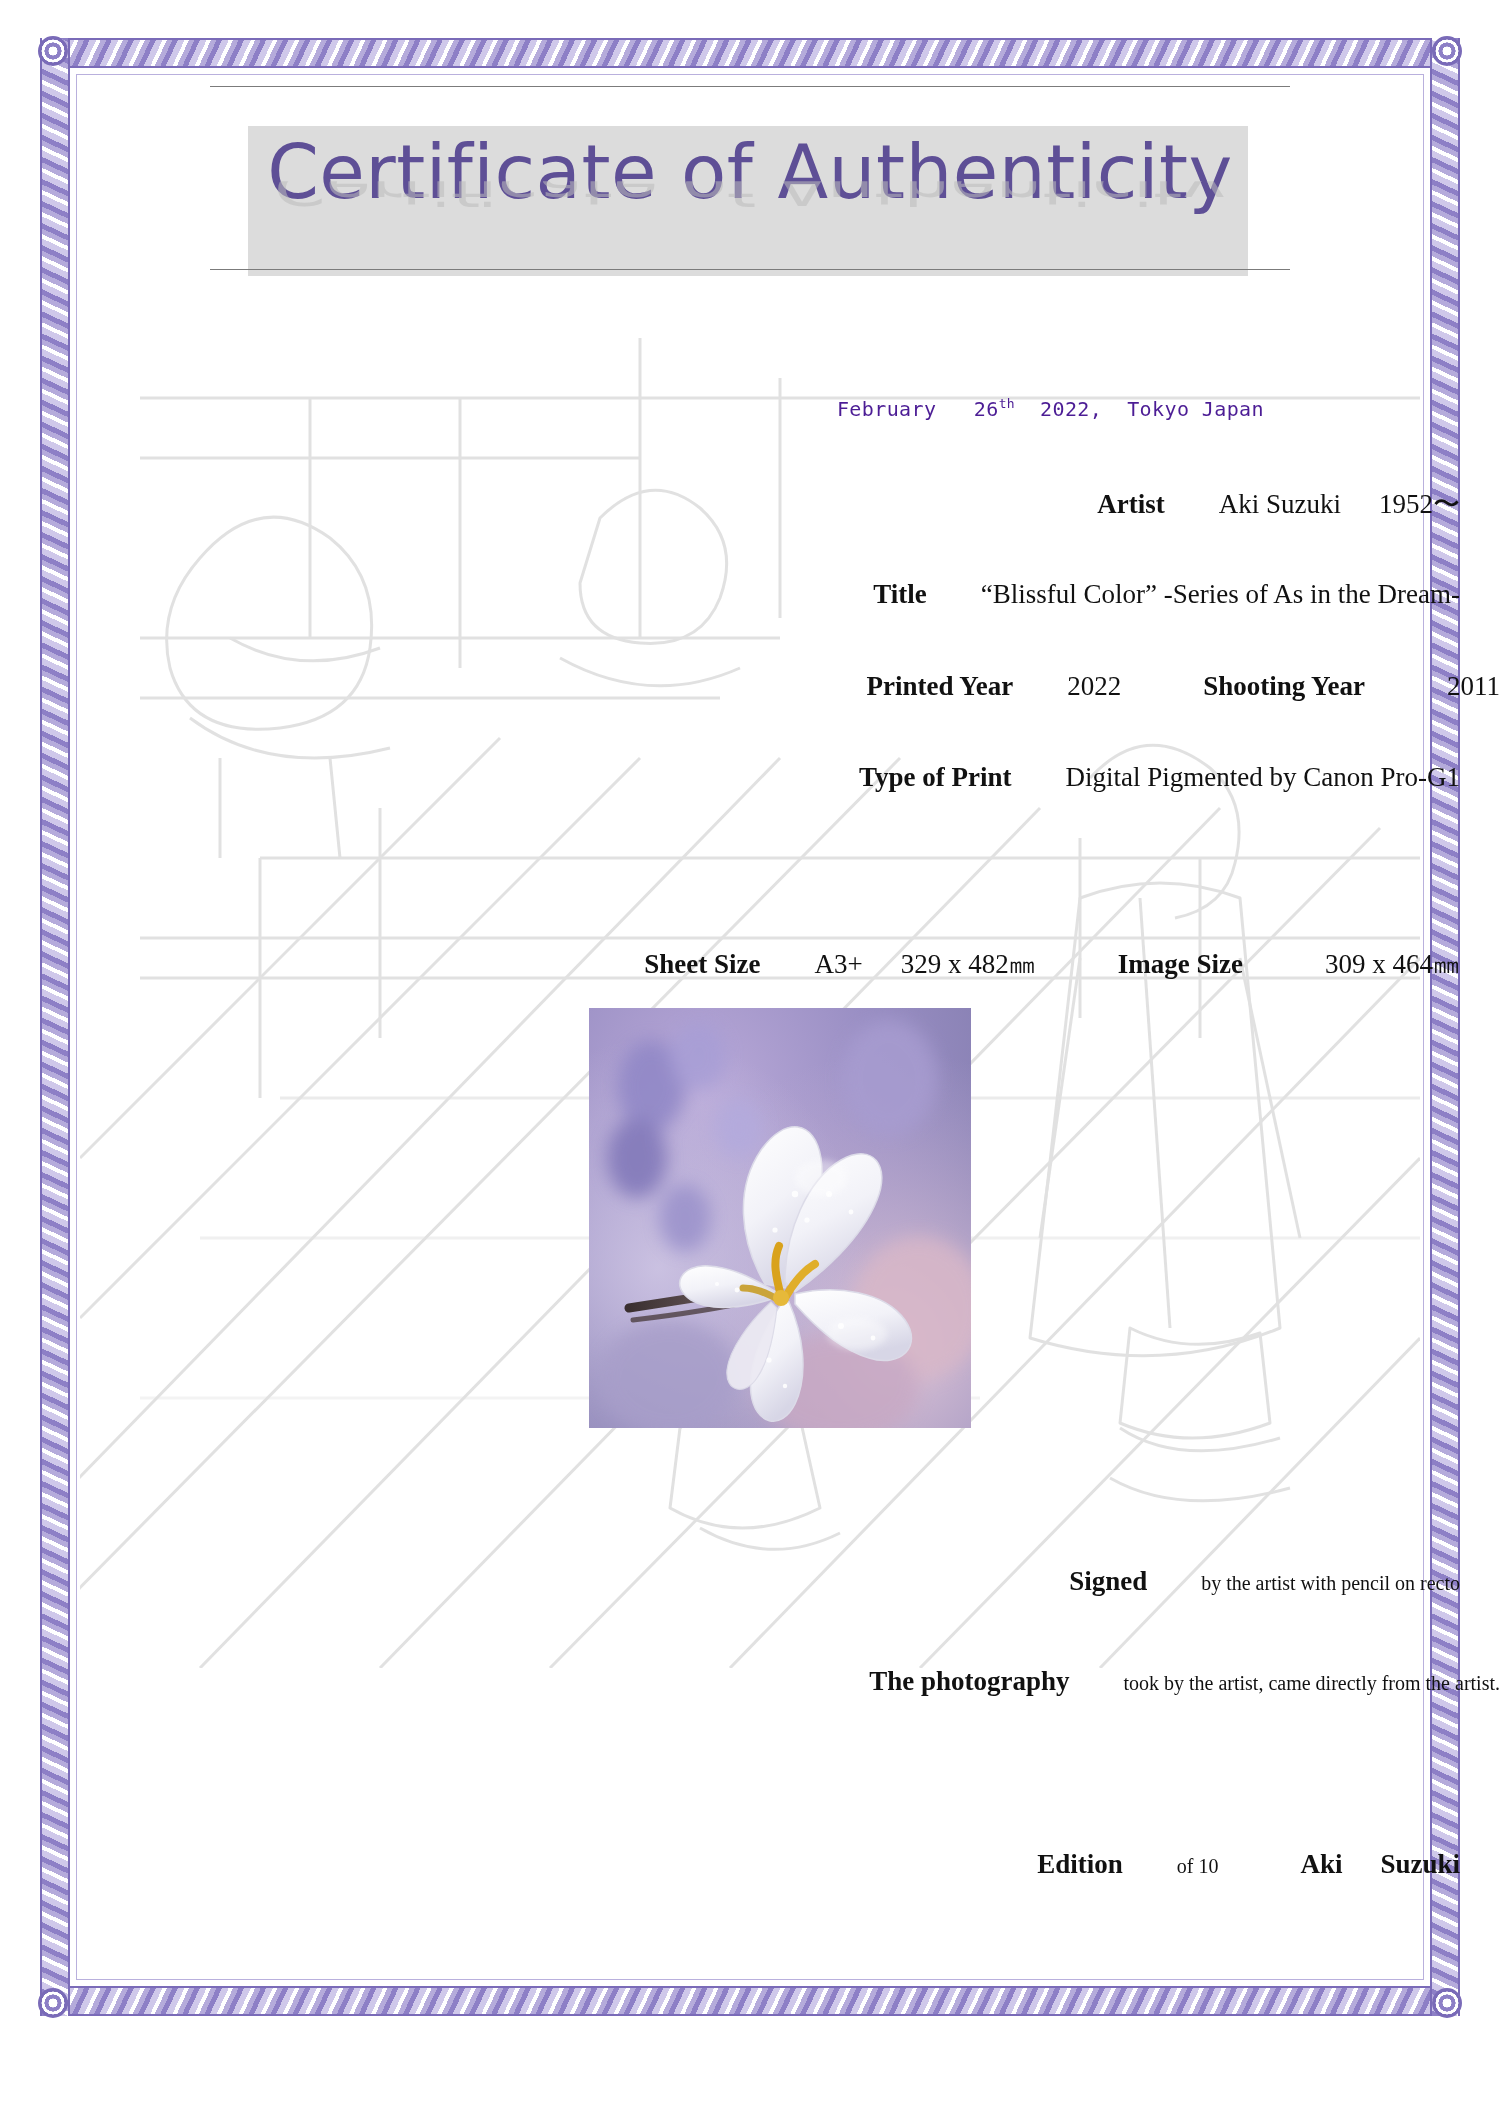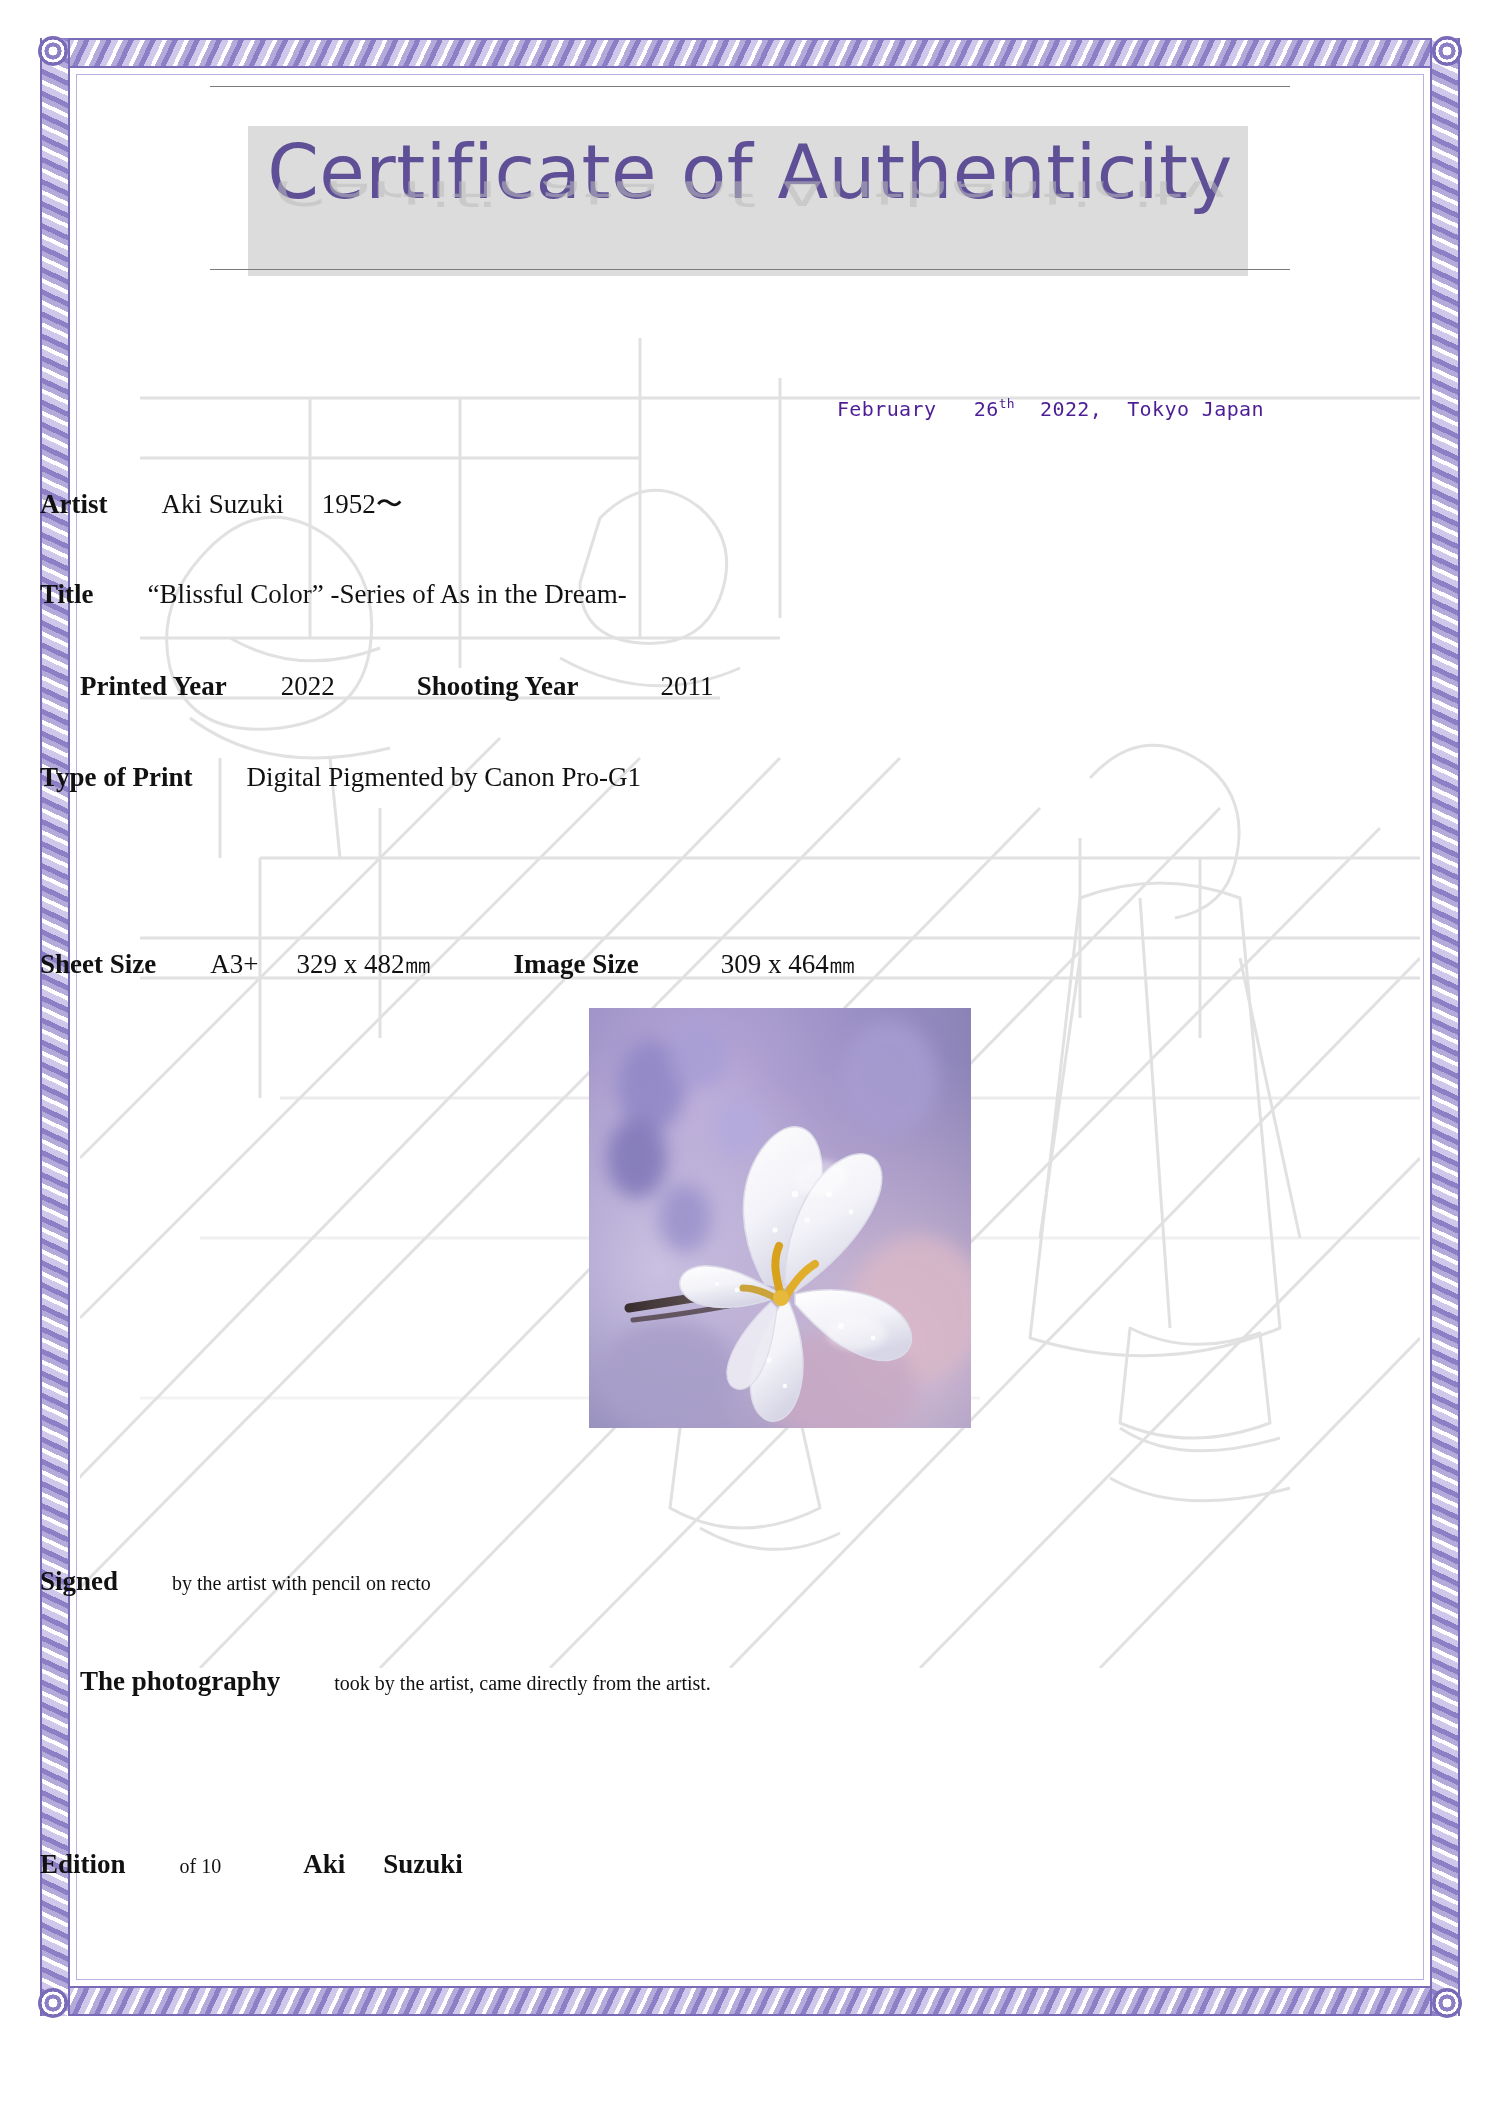"Artist Aki Suzuki 1952〜" .field-row { text-align: left -> right }
